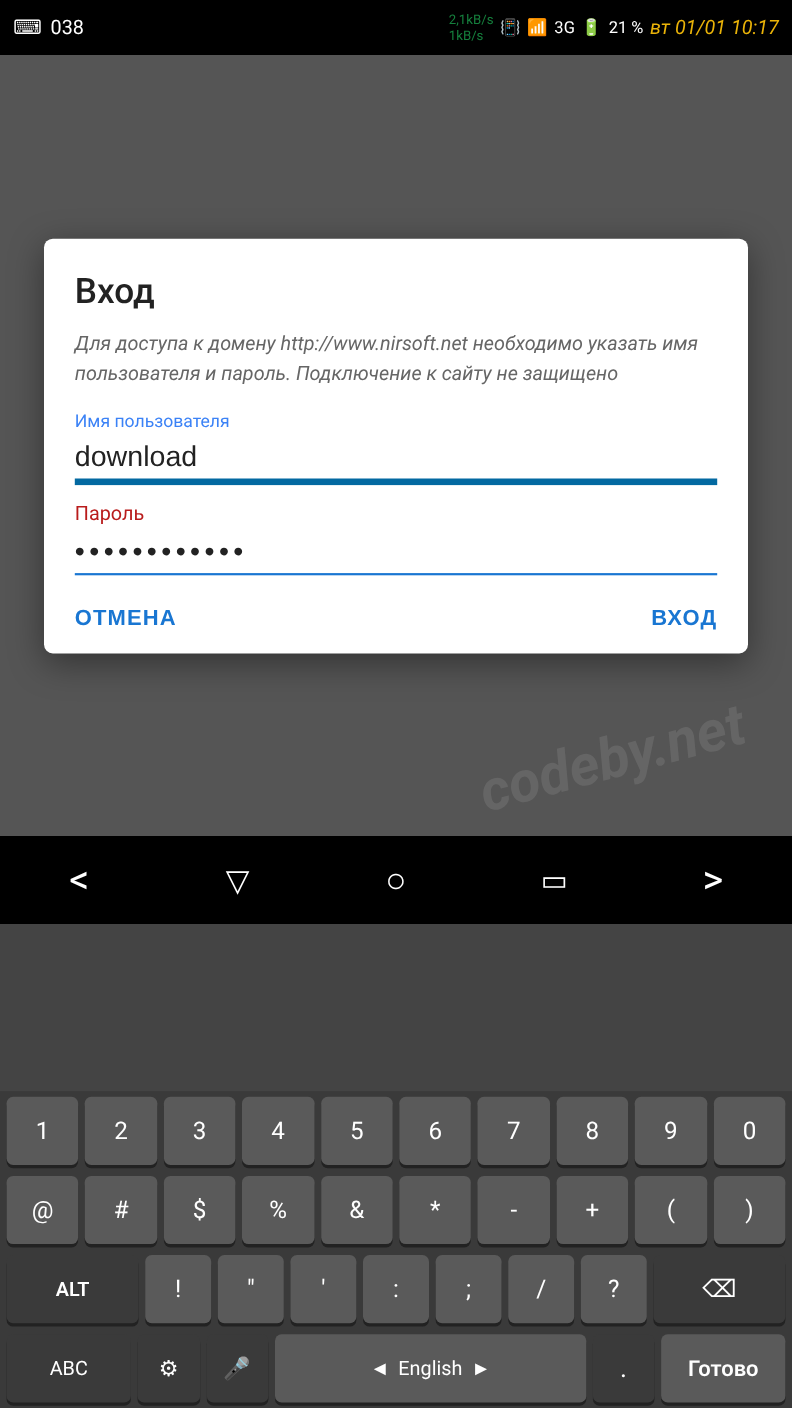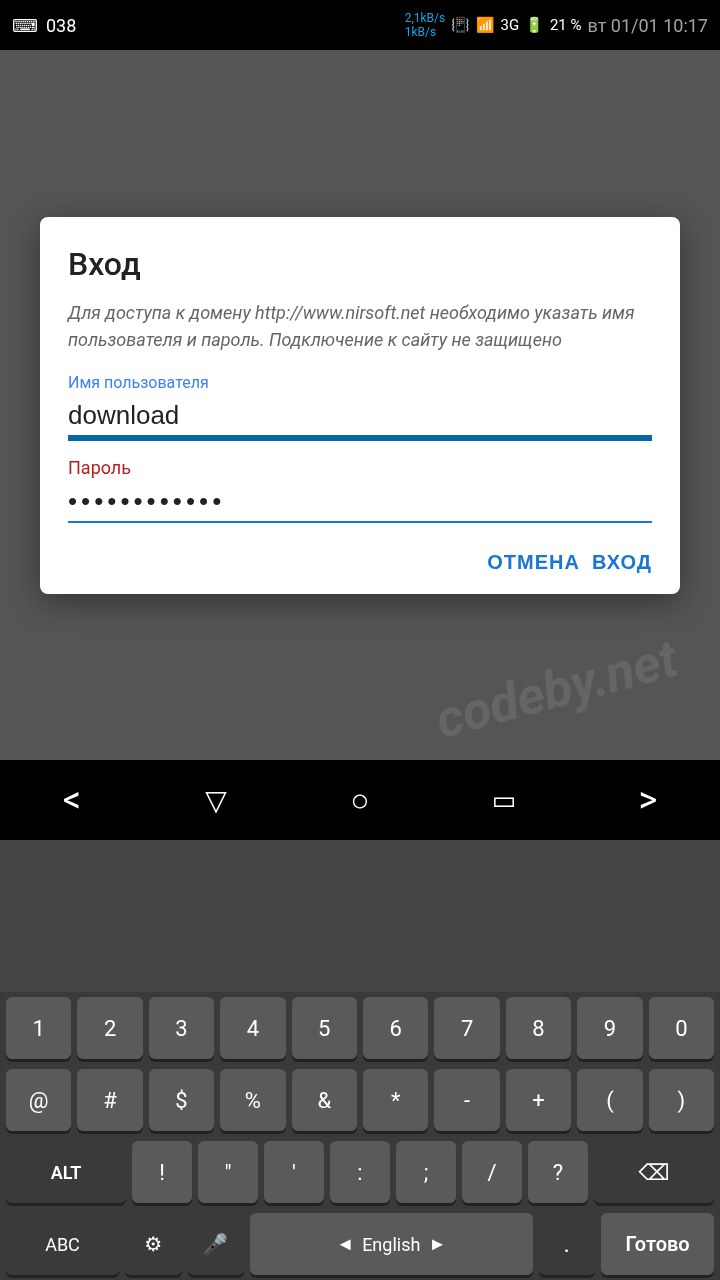"2,1kB/s" .network-speeds { color: #0ea5e9 -> #15803d }
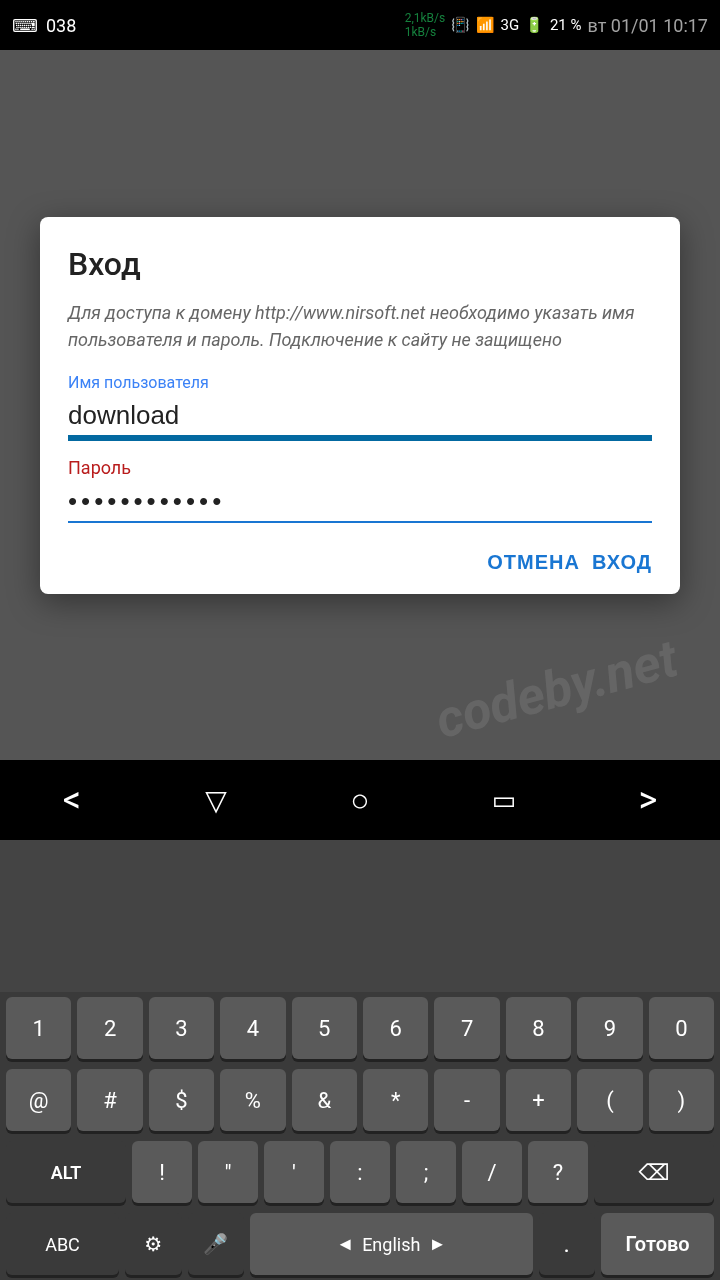"вт 01/01 10:17" .status-right .bt-time { color: #a3a3a3 -> #eab308; font-style: none -> italic }
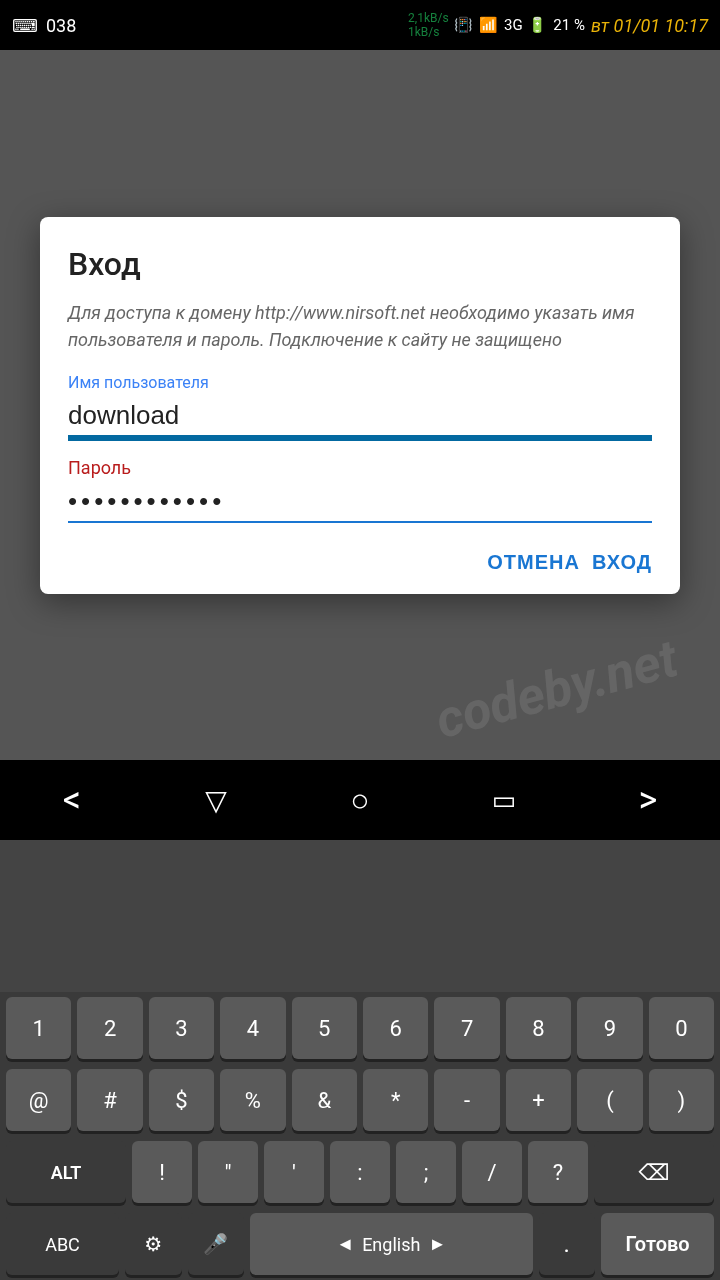"ОТМЕНА" .dialog-actions { justify-content: flex-end -> space-between }
